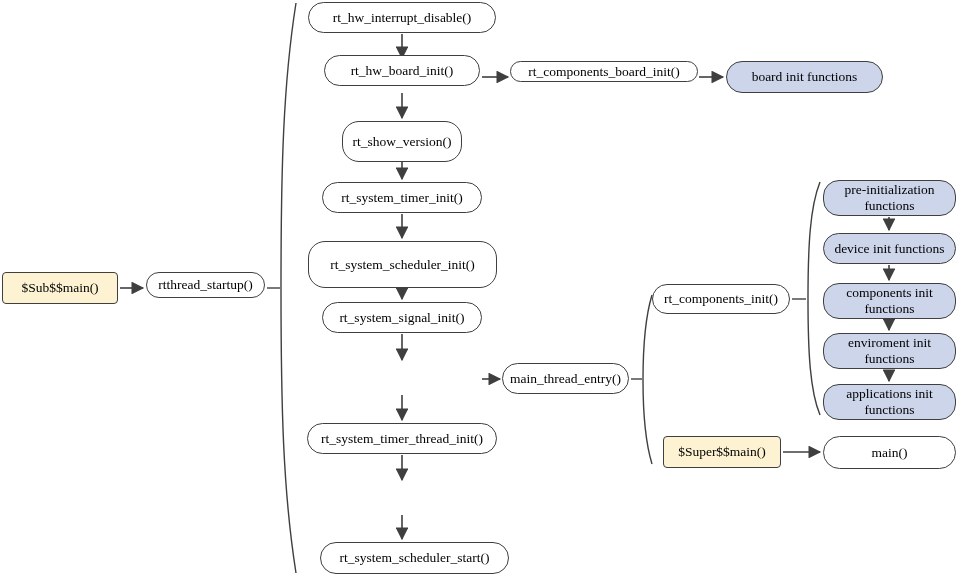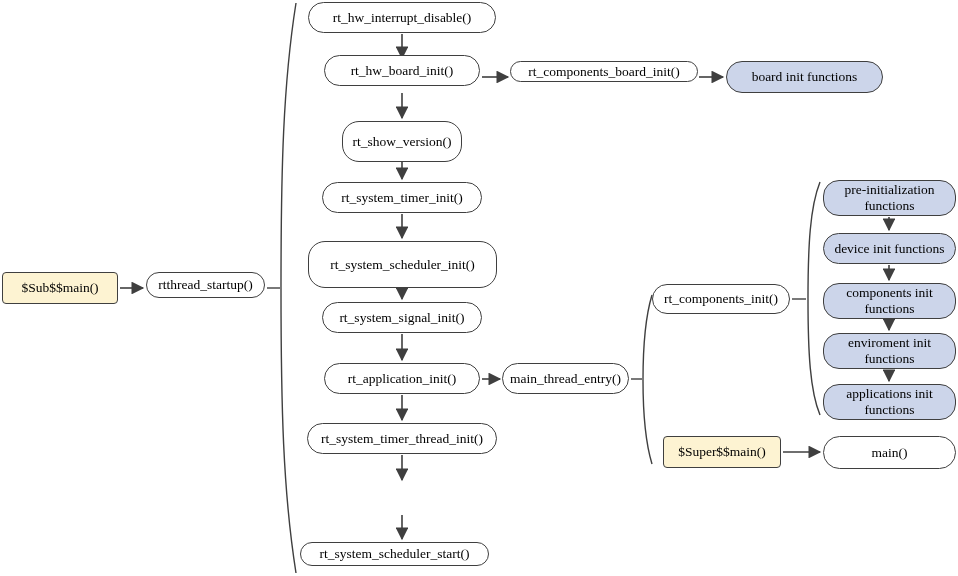"rt_application_init()" div.node { html: <div>rt_application_init()</div> -> none }
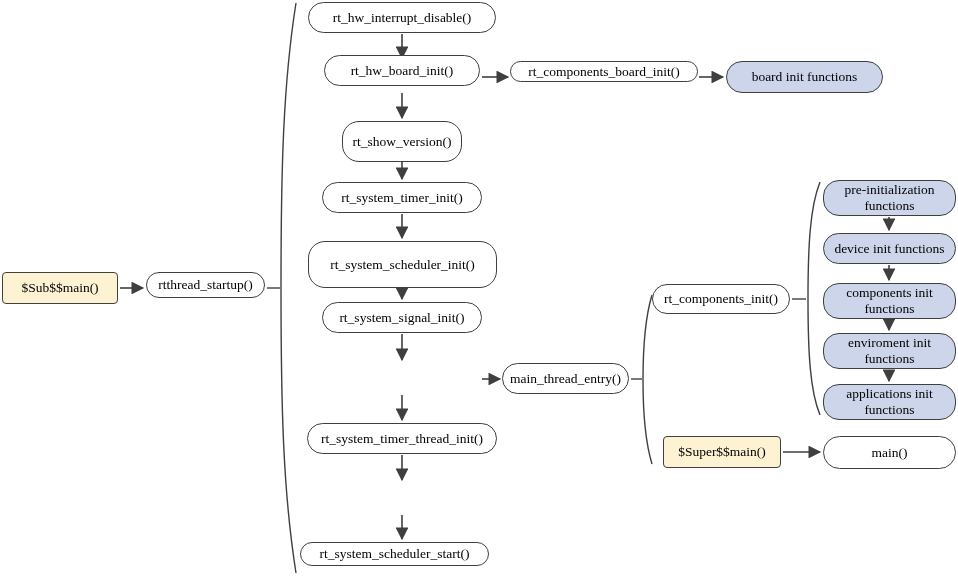"rt_system_scheduler_start()" div.node { height: 24px -> 32px; left: 300px -> 320px }
